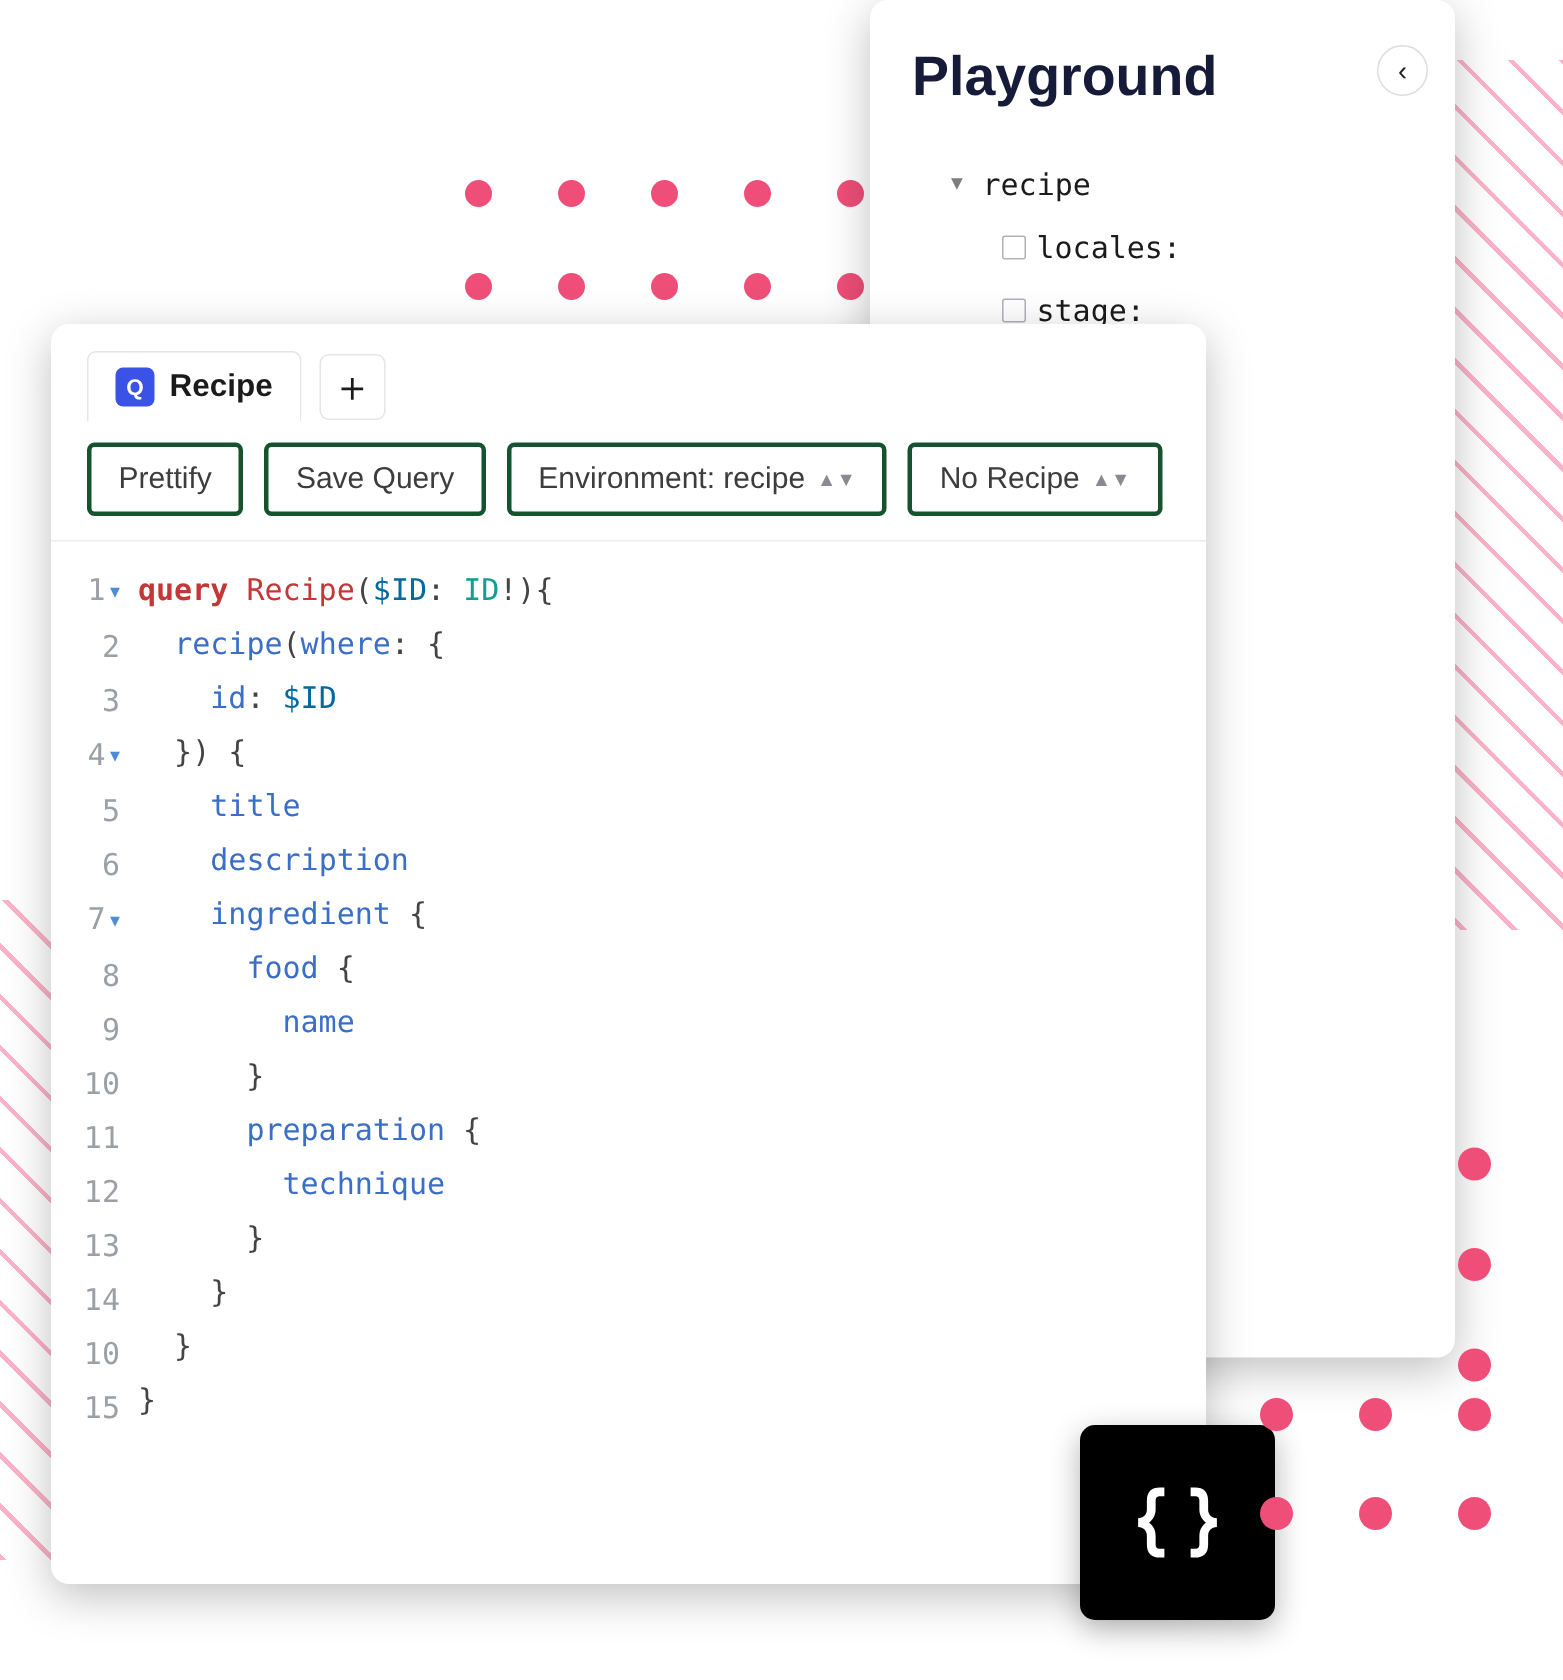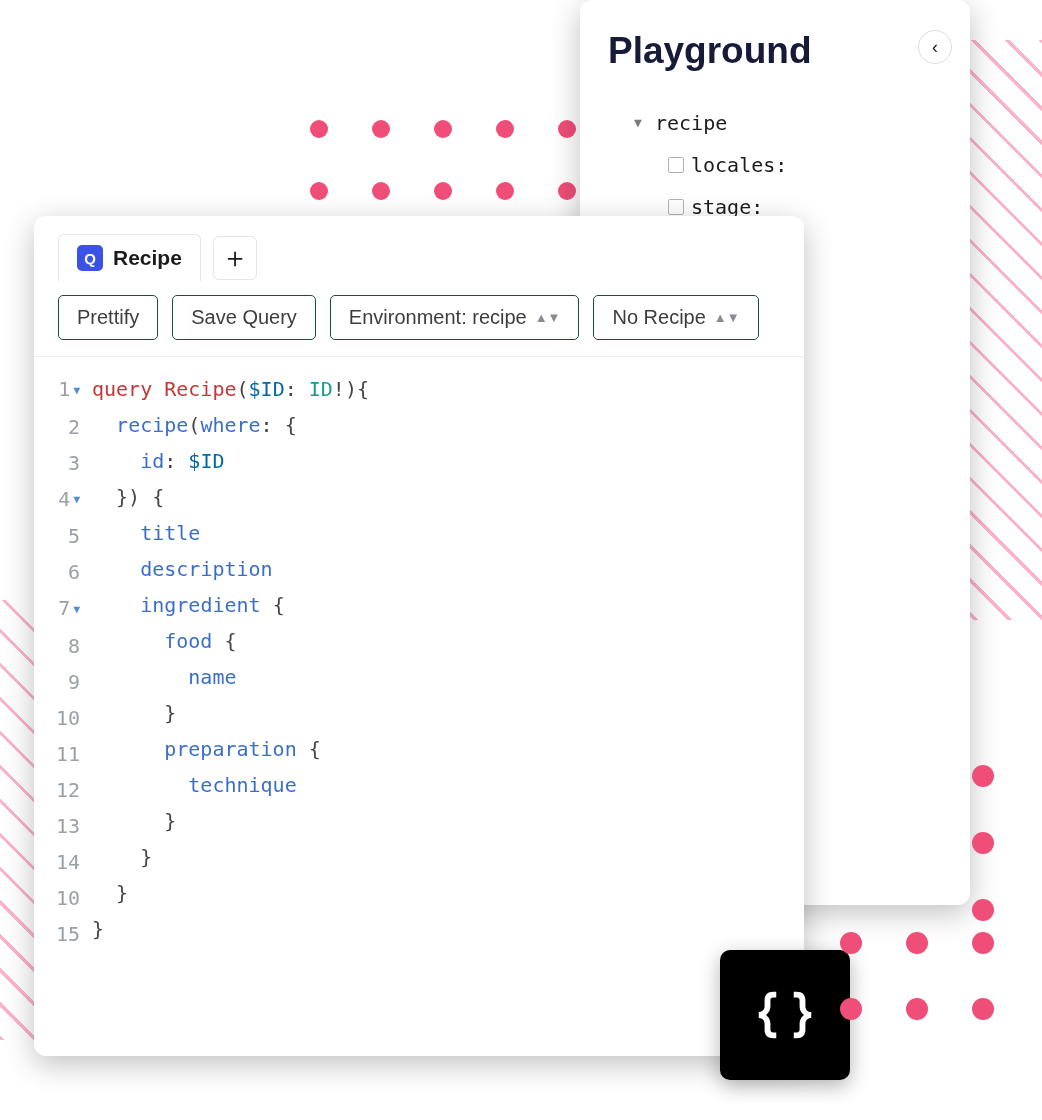"Prettify" .btn { border: 1px solid #14532d -> 3px solid #14532d }
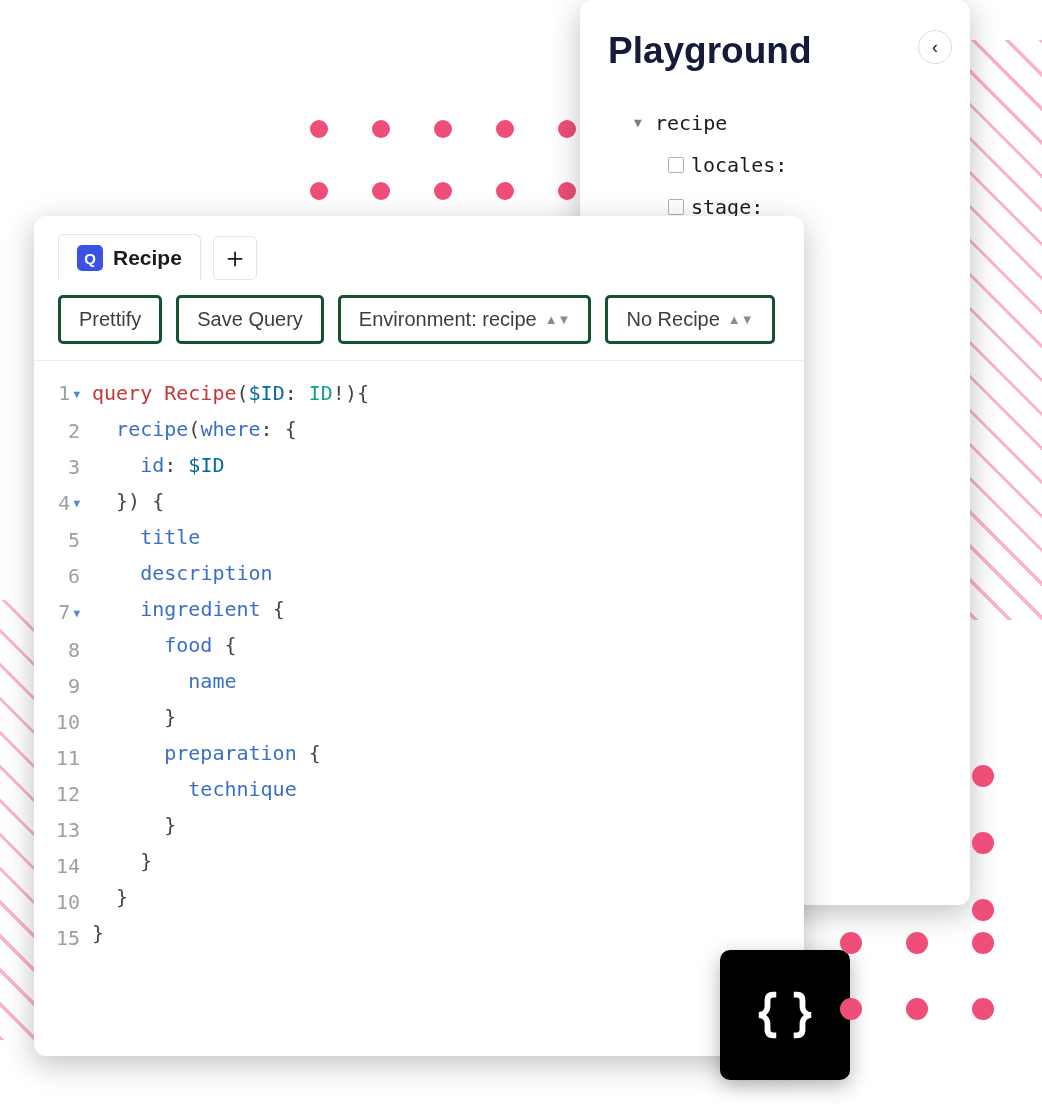"query" .c-kw { font-weight: none -> bold }
